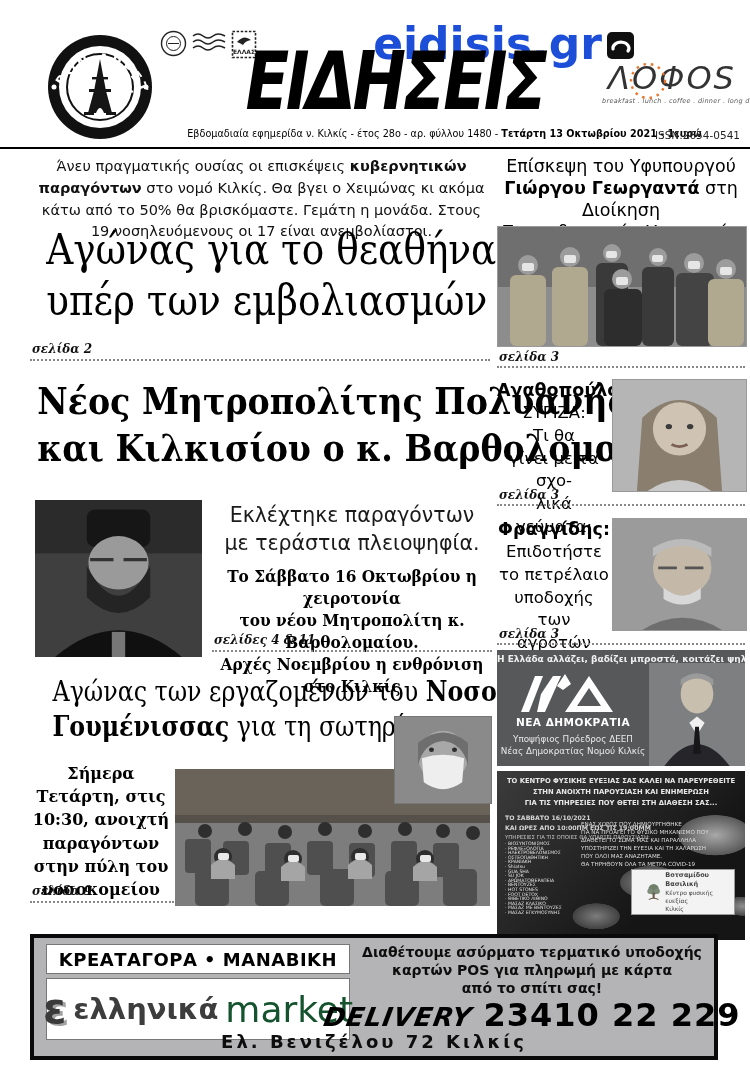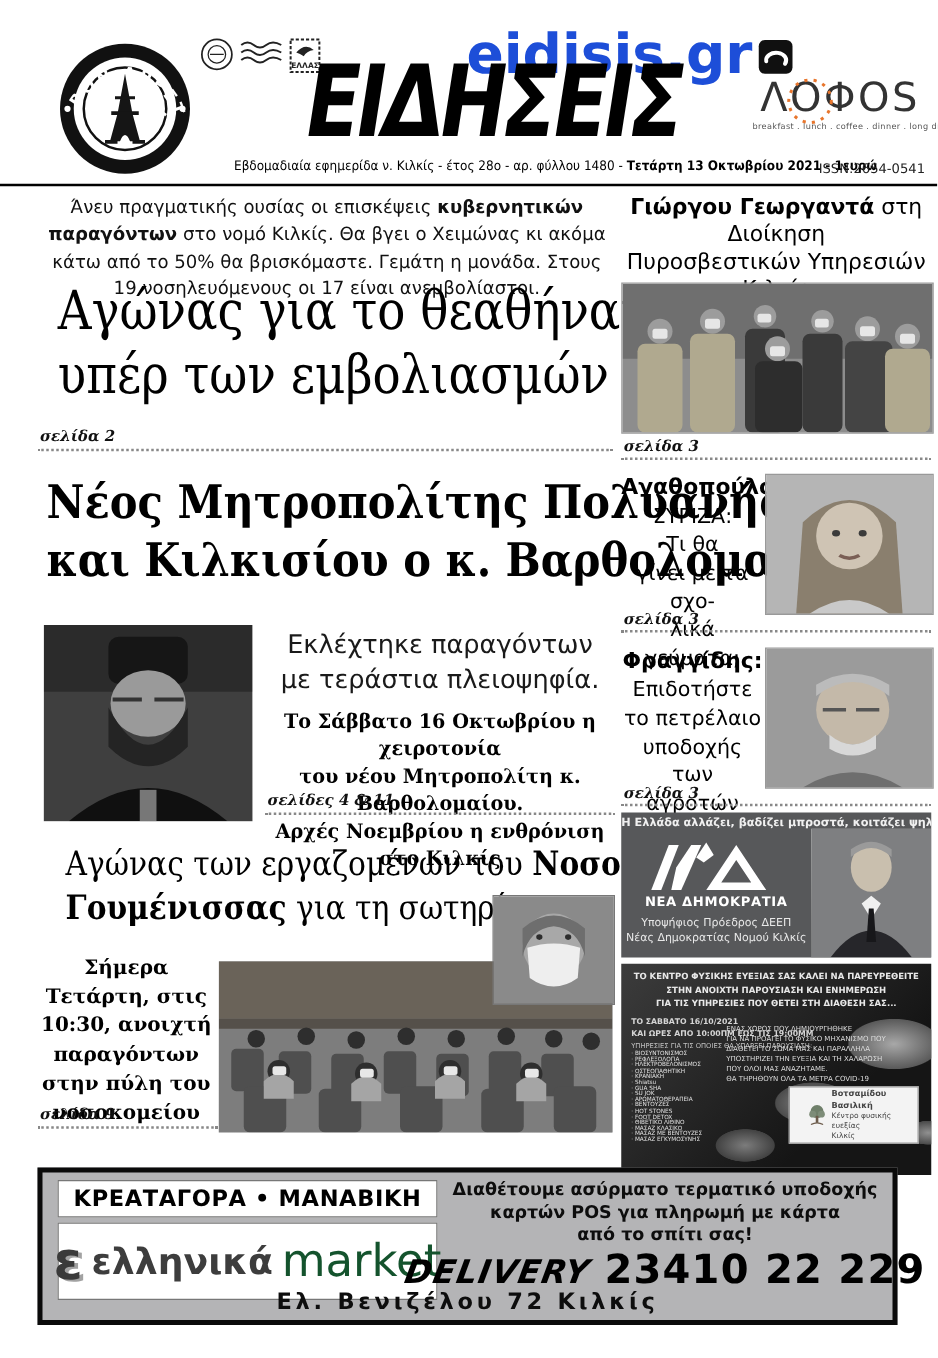"Λ ΟΦΟS" .lofos { font-style: none -> italic }
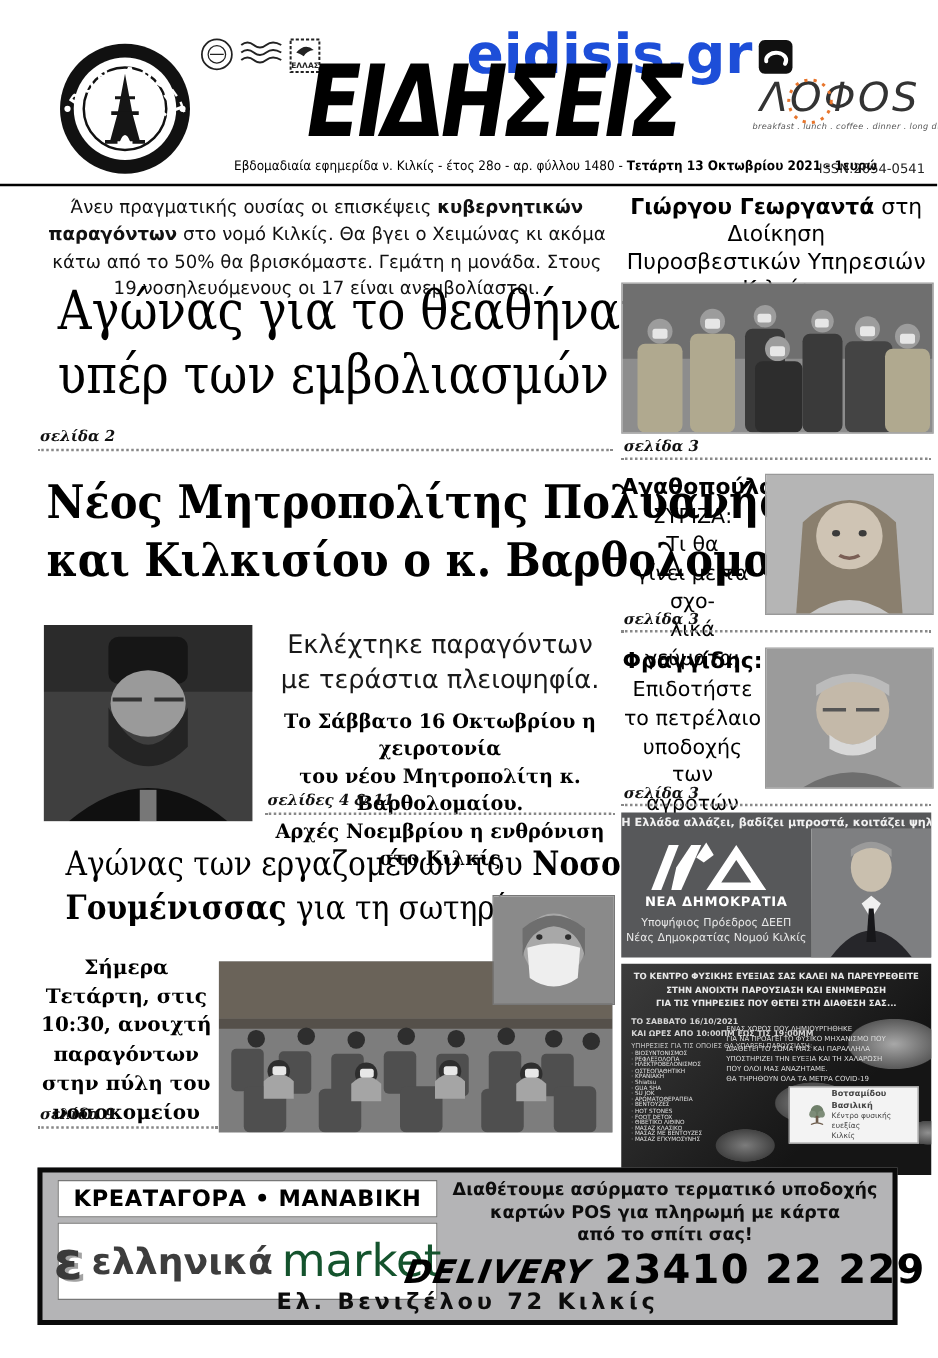"Επίσκεψη του Υφυπουργού" div { html: none -> <div>Επίσκεψη του Υφυπουργού</div> }
